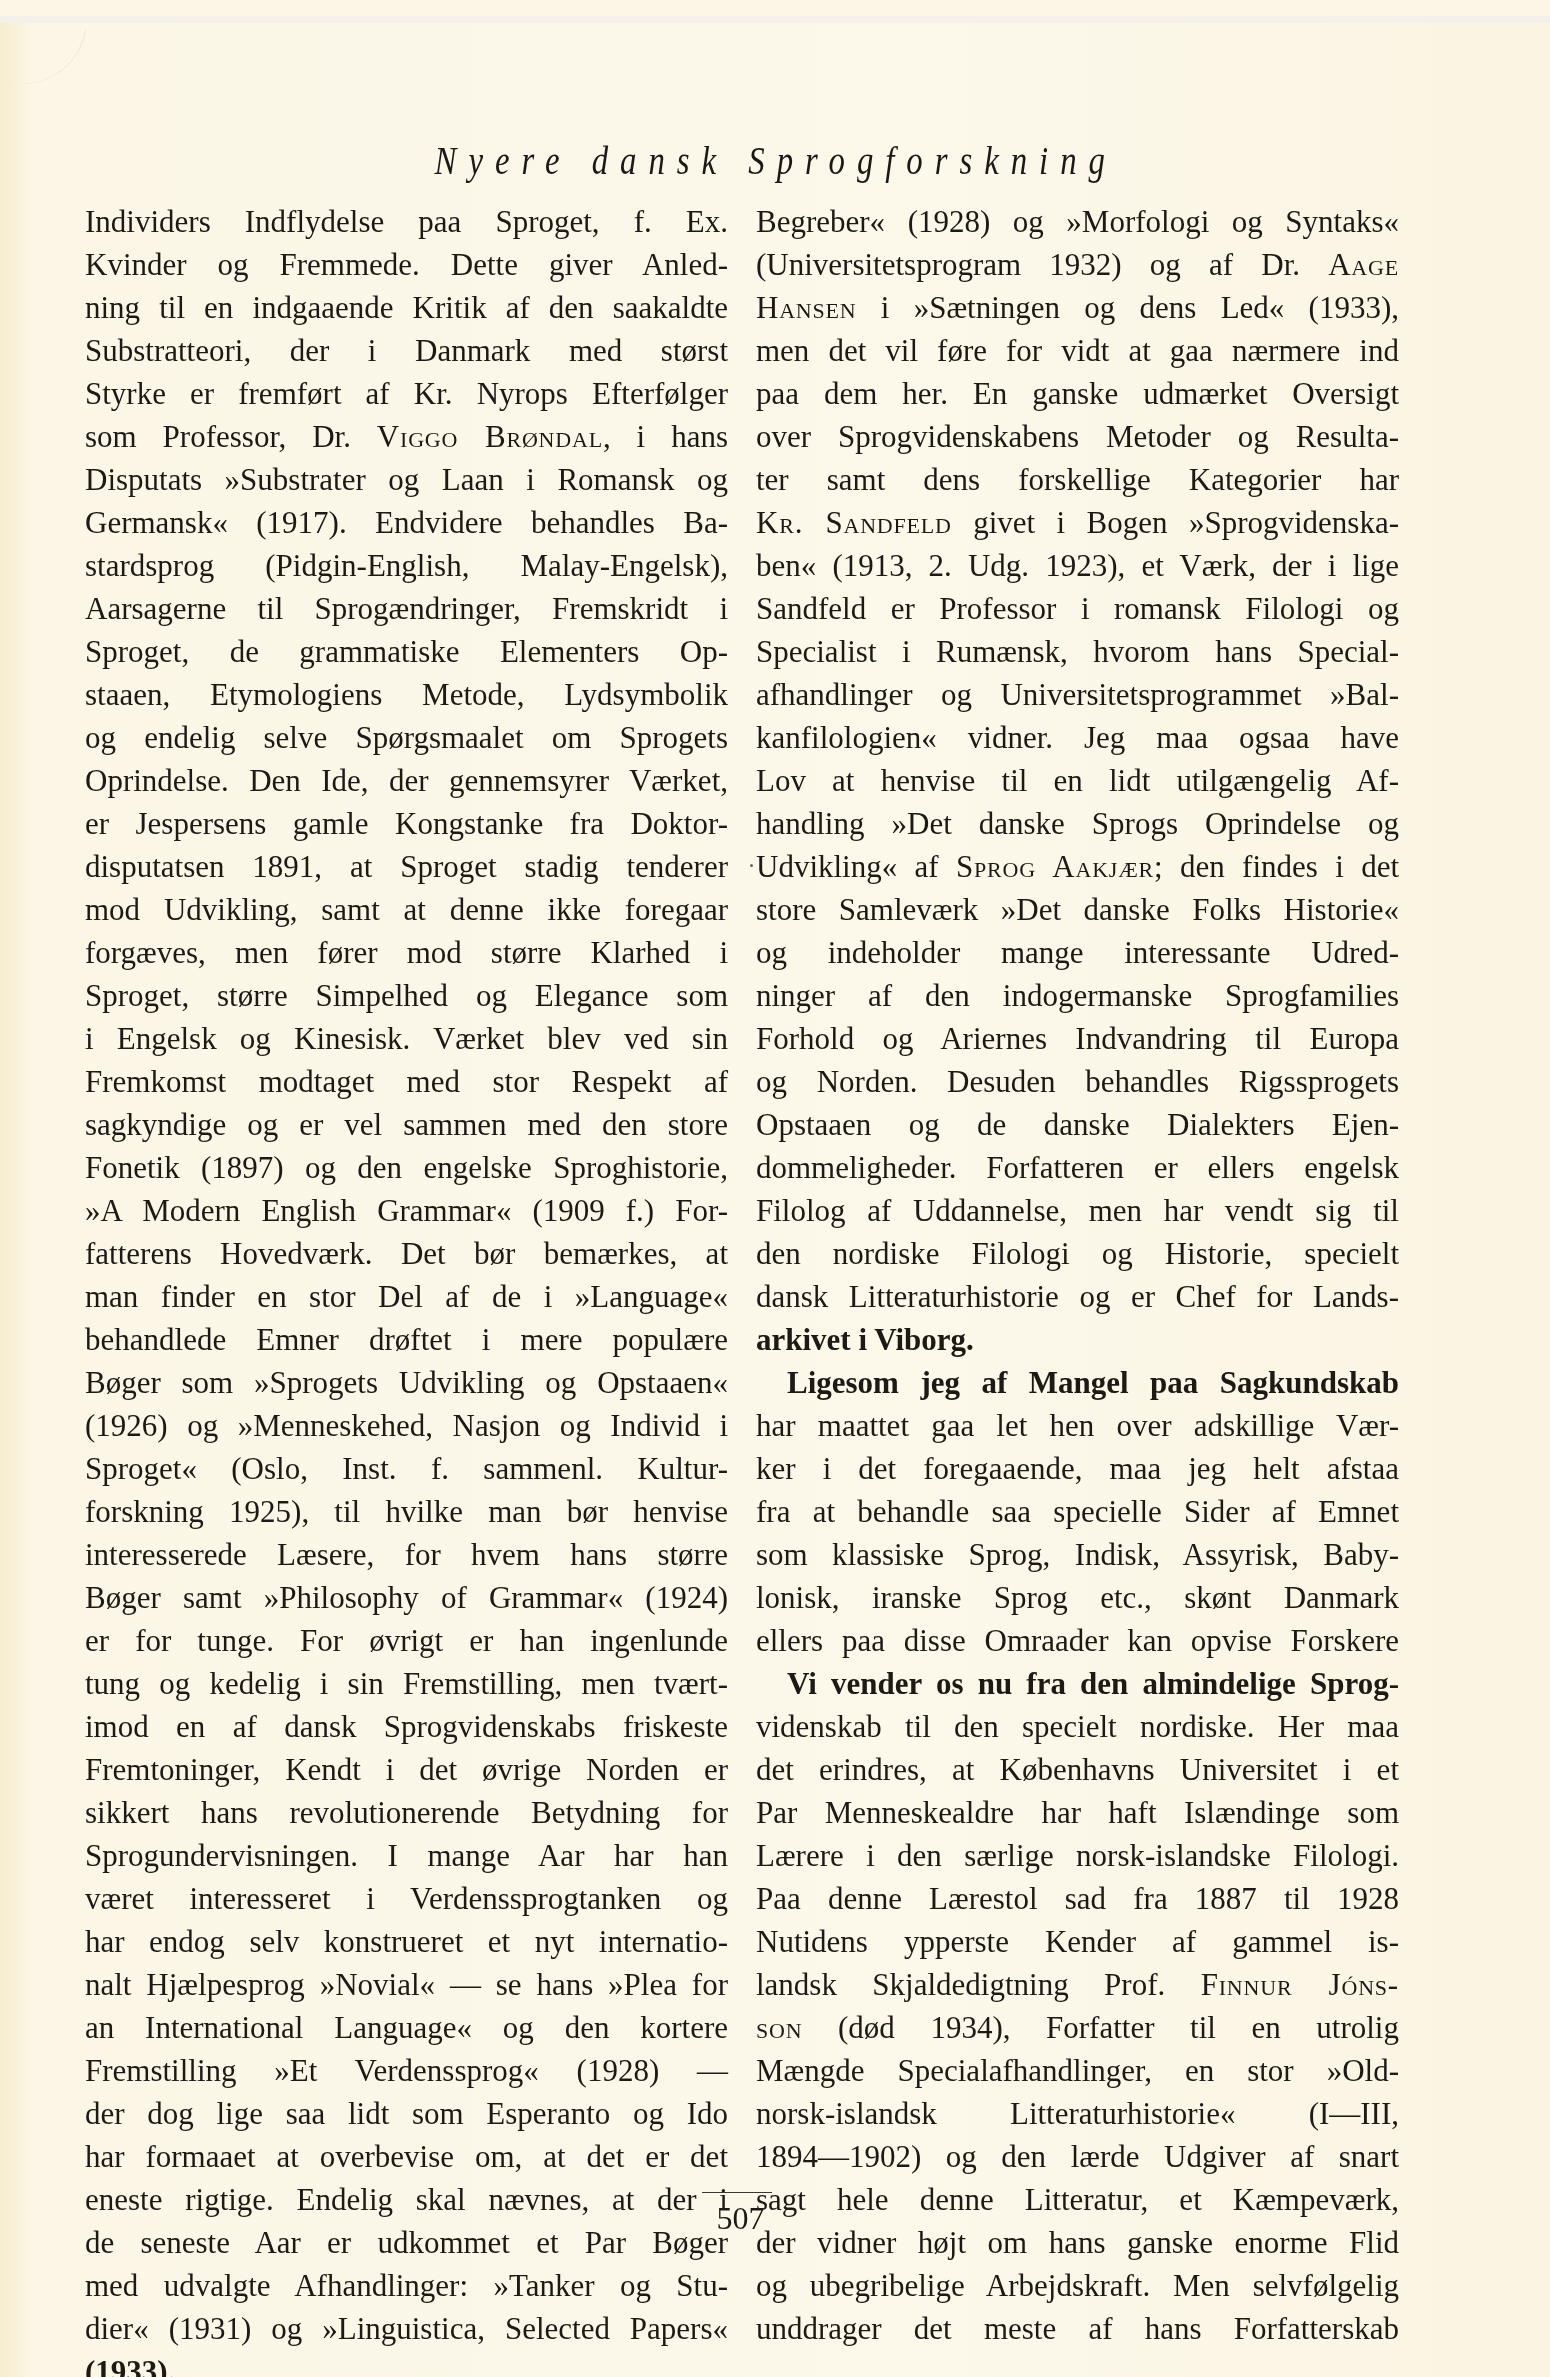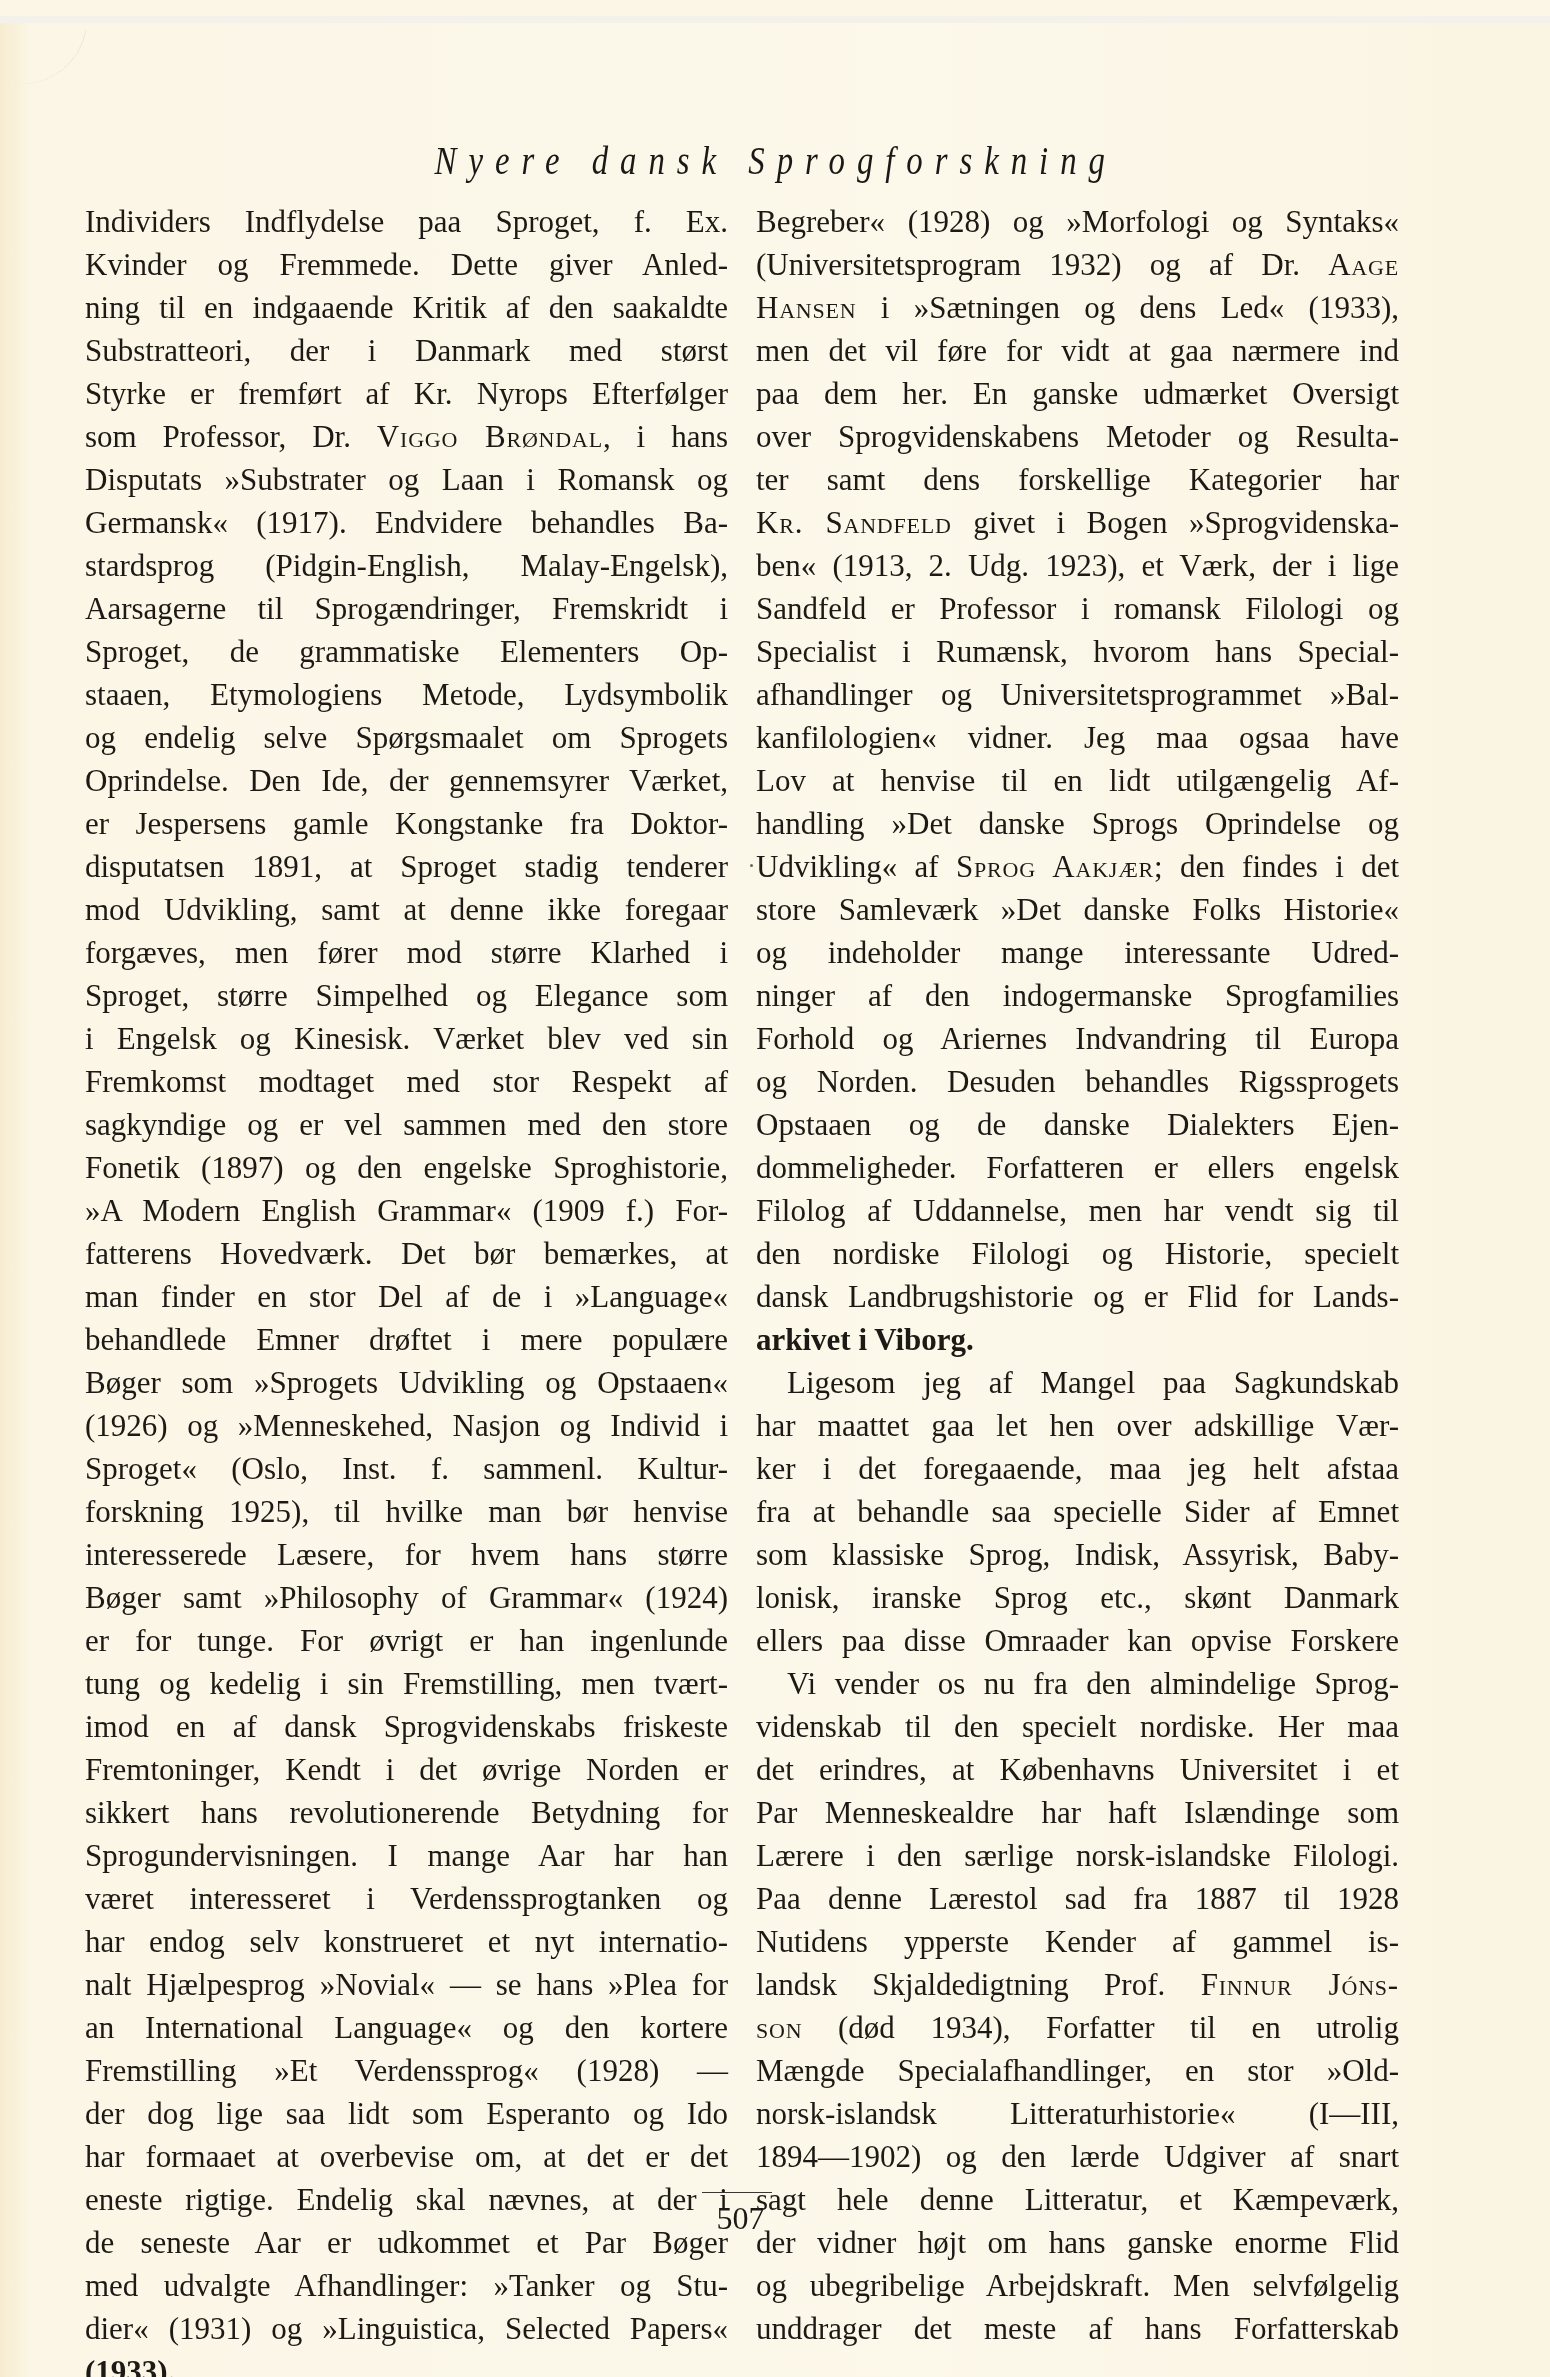"dansk Landbrugshistorie og er Flid" span.in { text: Landbrugshistorie og er Flid -> Litteraturhistorie og er Chef }
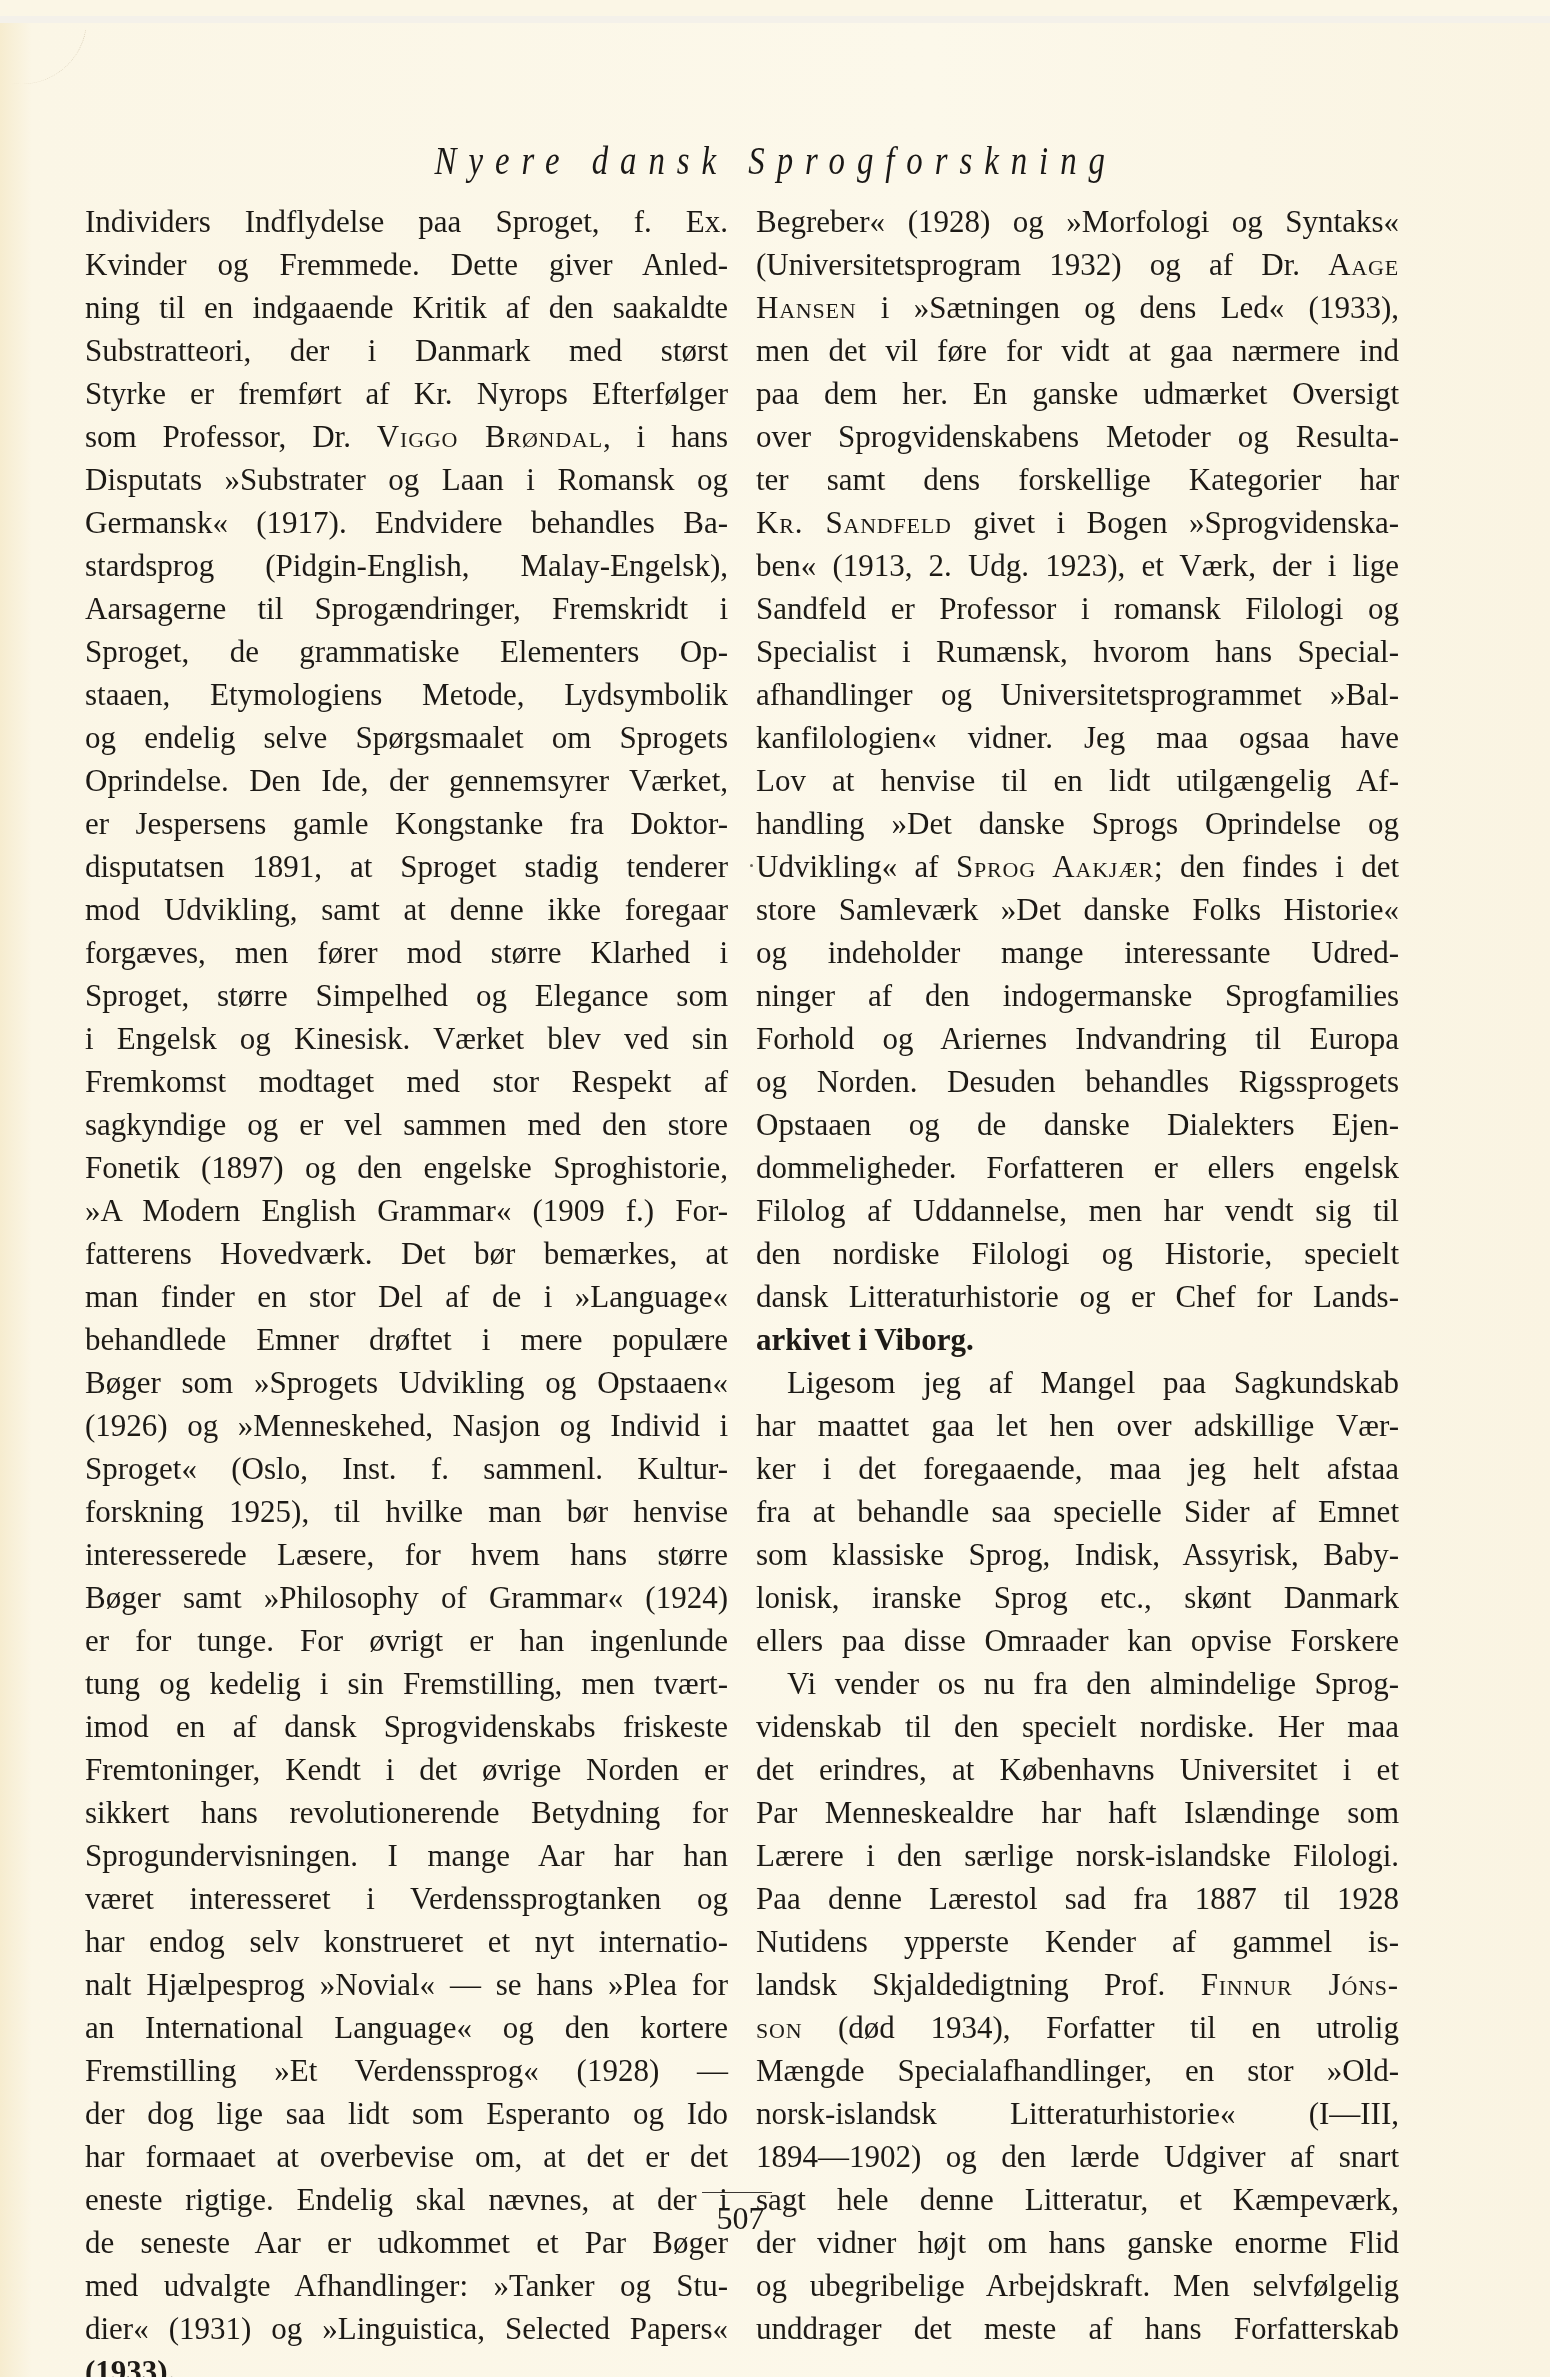"Ligesom jeg af Mangel paa" .line.indent .in { font-weight: none -> bold }
